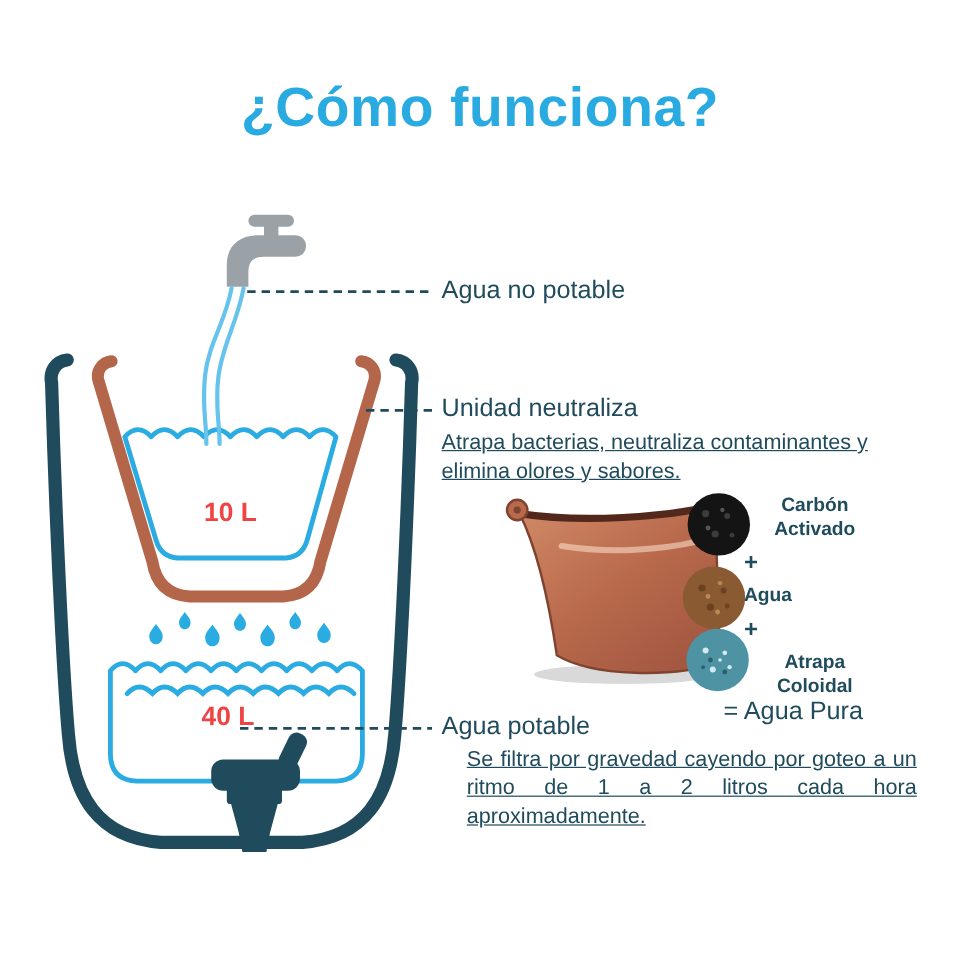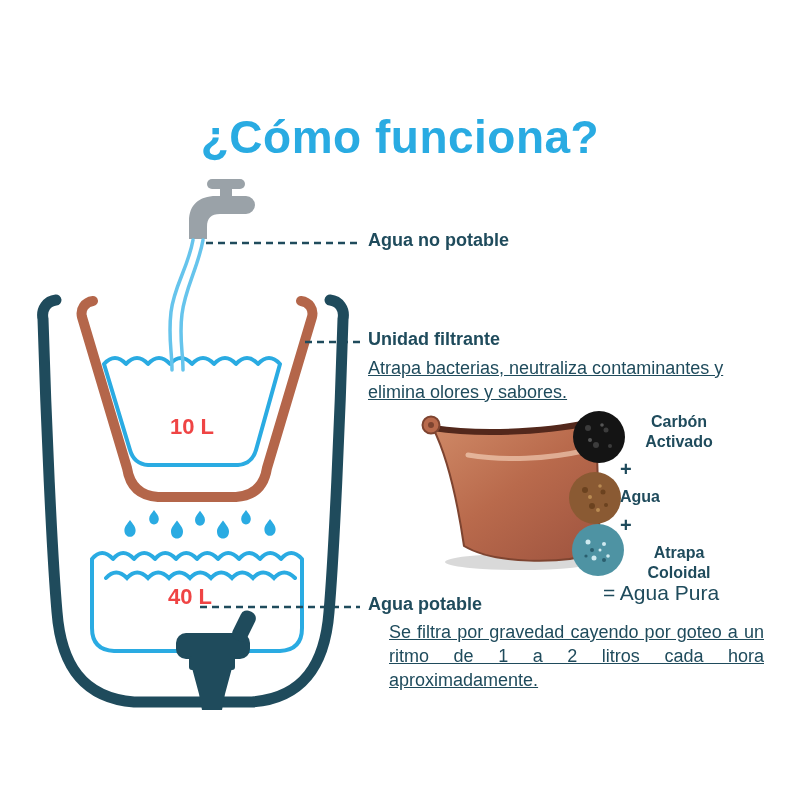"¿Cómo funciona?" .title { margin-top: 48px -> none }
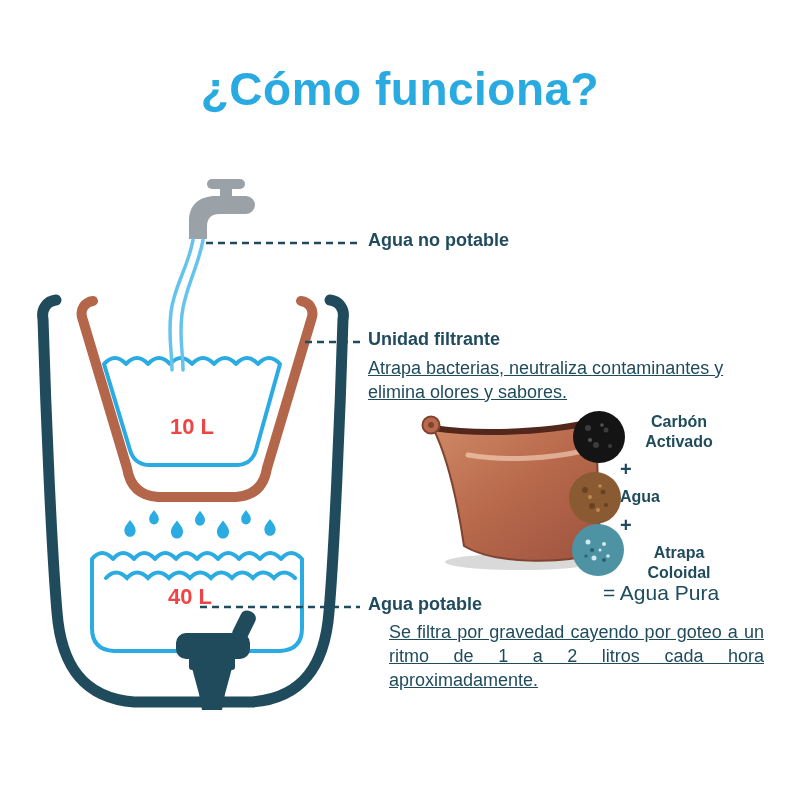"Agua no potable" .label { font-size: 18px -> 21px; font-weight: 700 -> 400 }
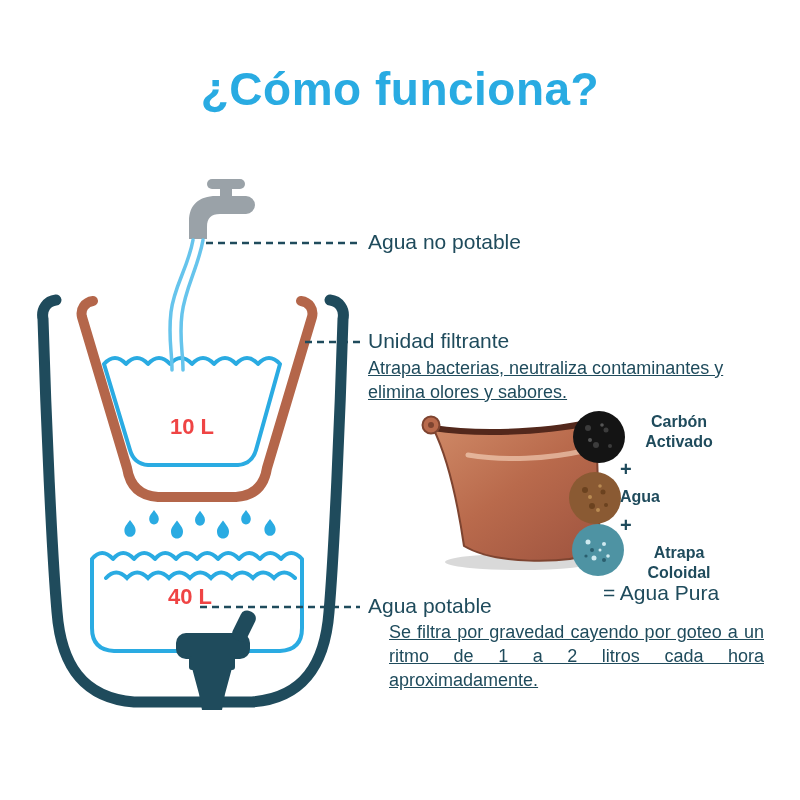"Unidad filtrante" div.label { text: filtrante -> neutraliza }
